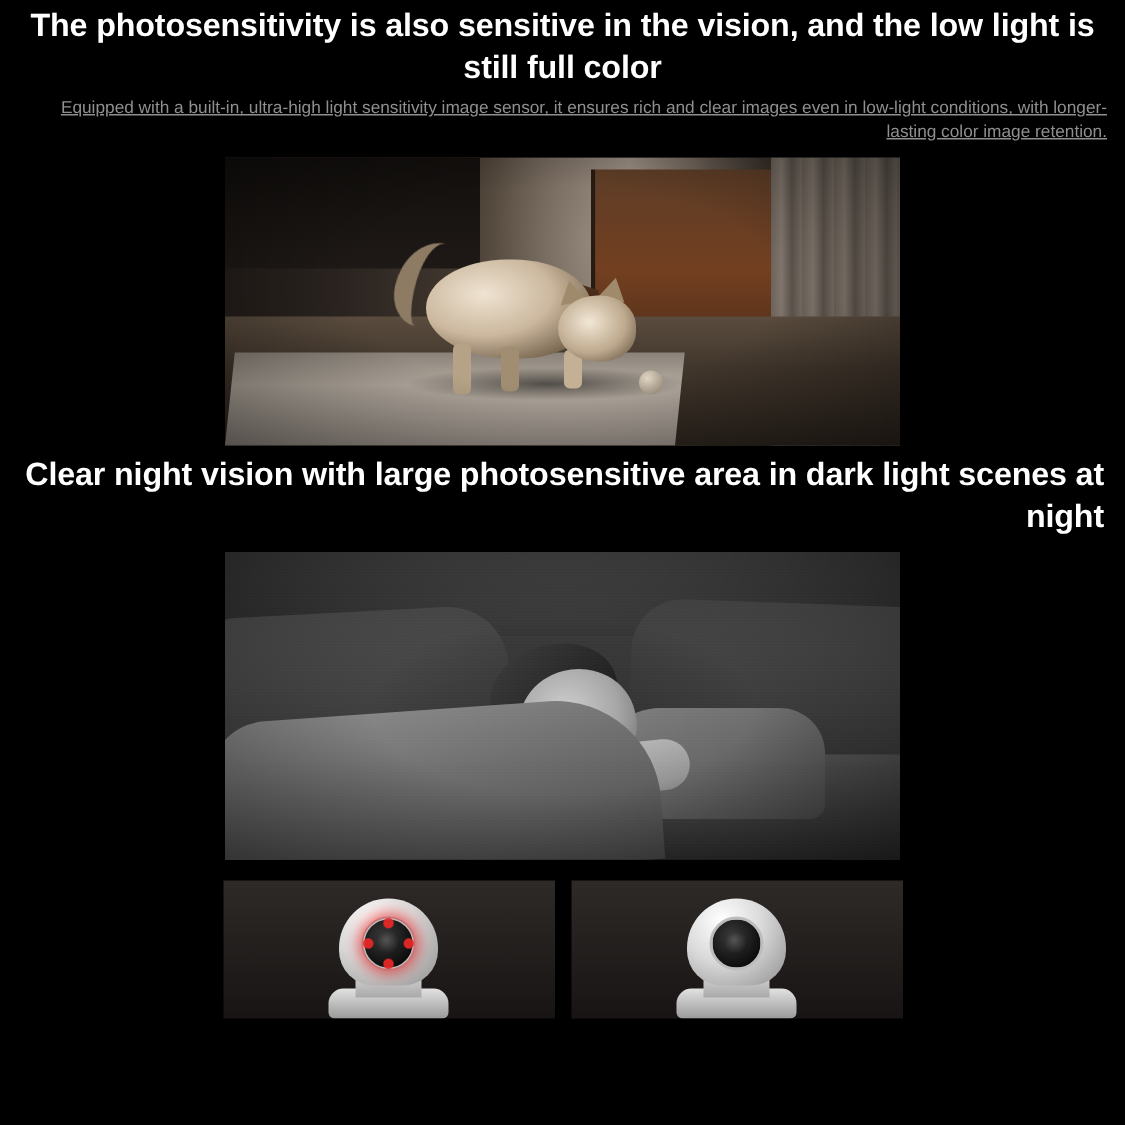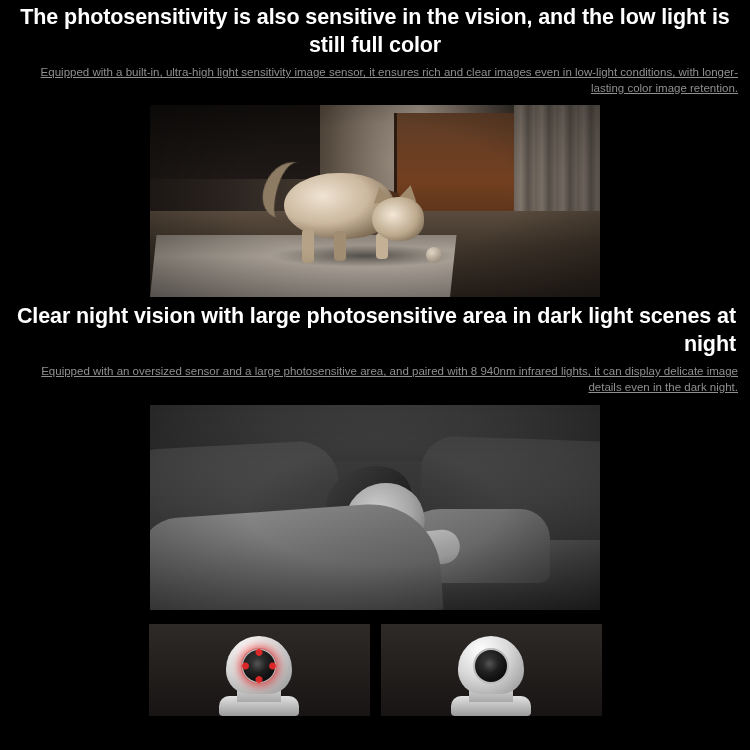"Equipped with an oversized sensor" div.section-sub { html: <div>Equipped with an oversized sensor and a large photosensitive area, and paired with 8 940nm infrared lights, it can display delicate image details even in the dark night.</div> -> none }
